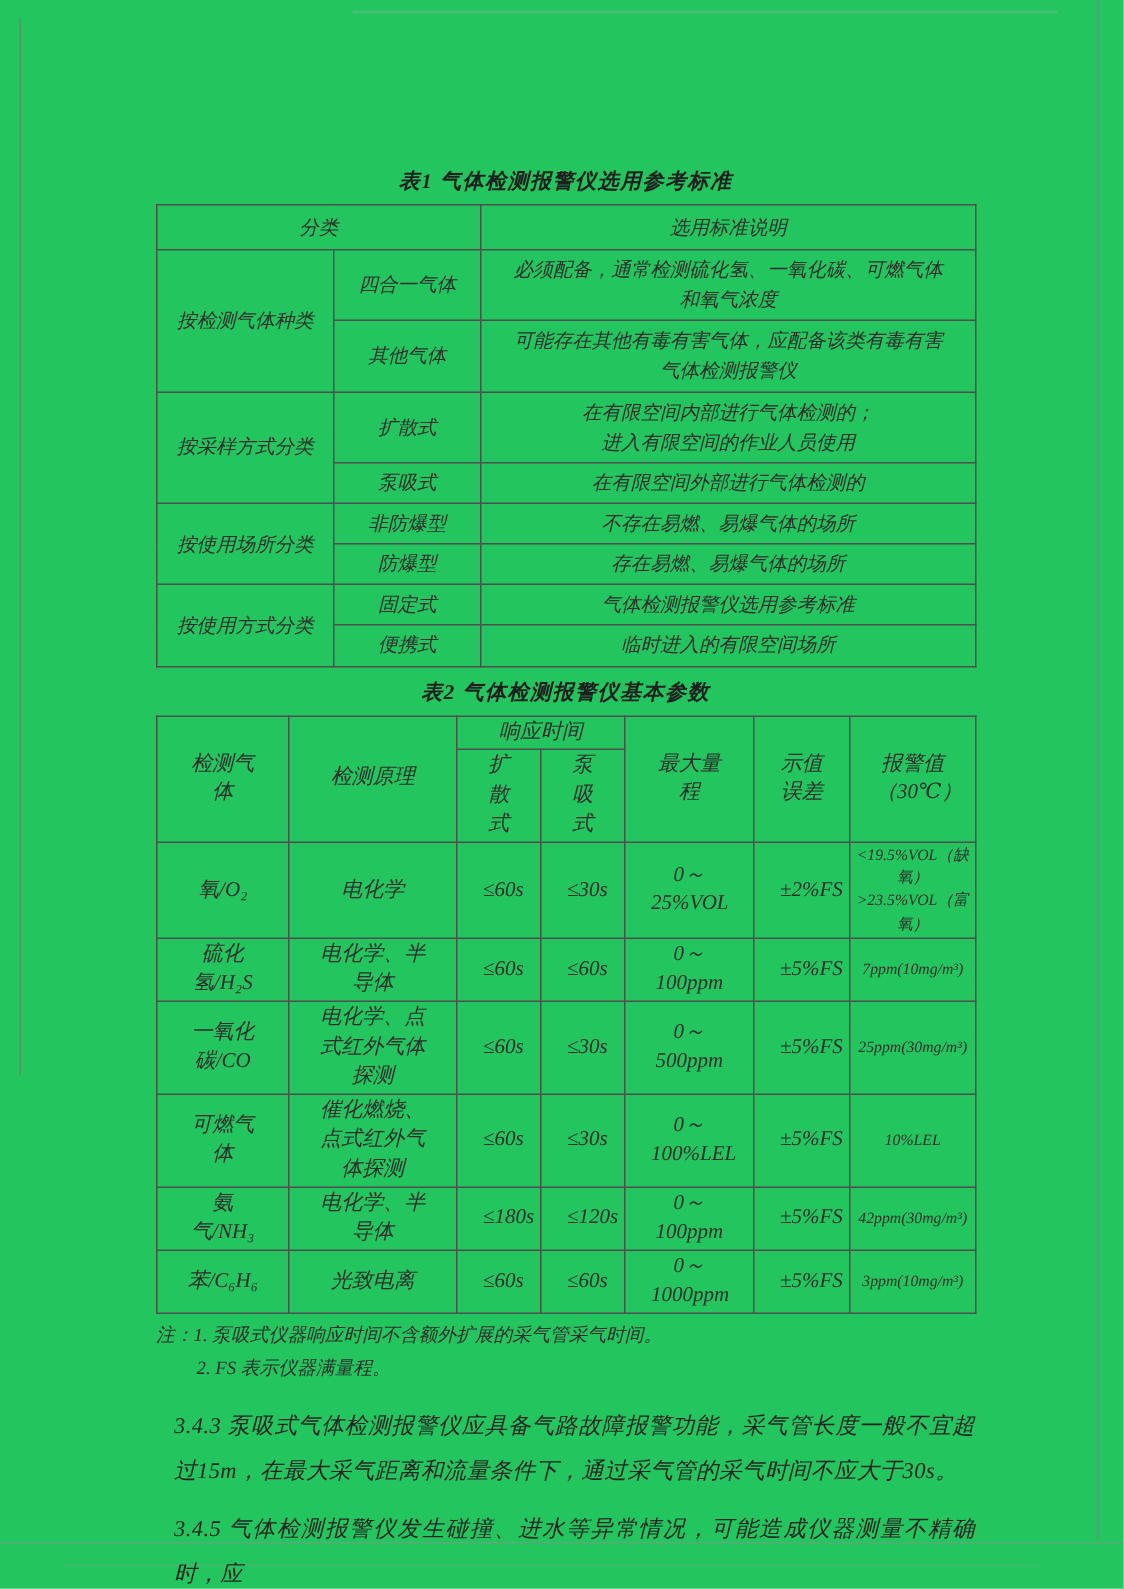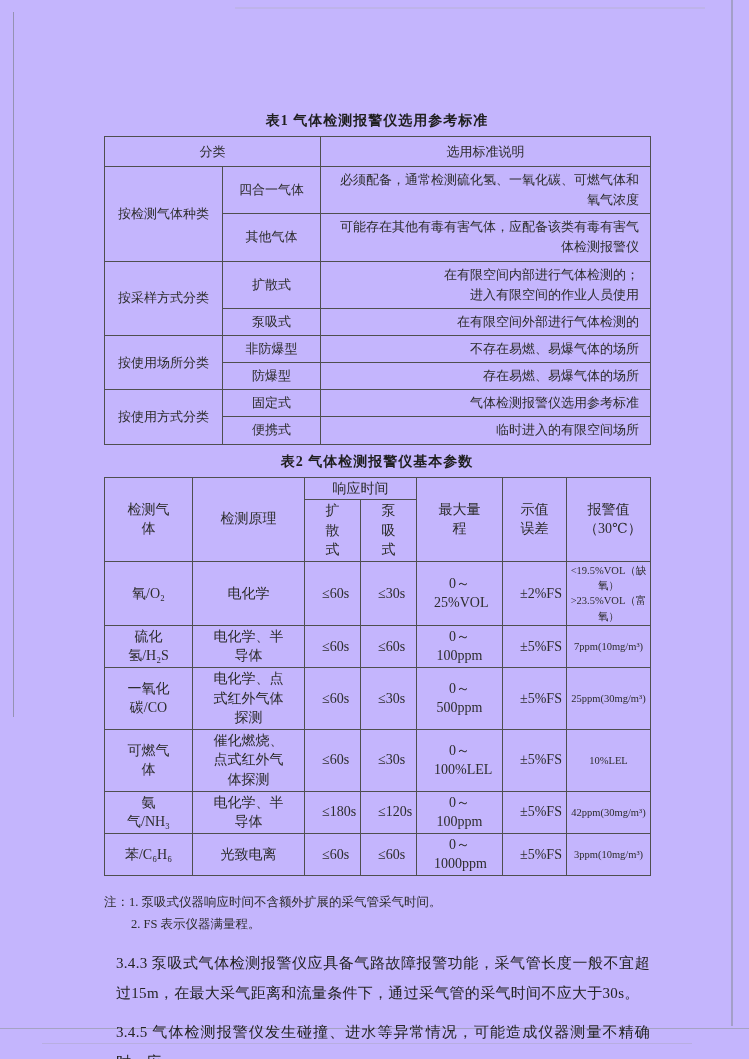"表1 气体检测报警仪选用参考标准" .page { background: #c4b5fd -> #22c55e; font-style: none -> italic }
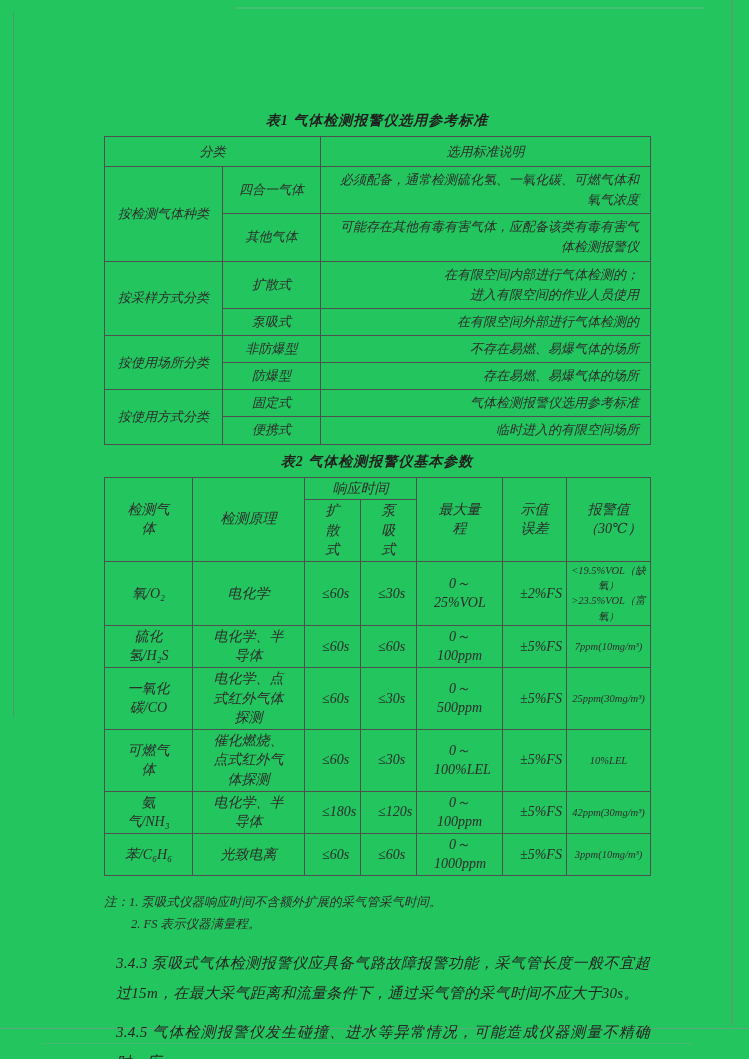"必须配备，通常检测硫化氢、一氧化碳、可燃气体和氧气浓度" .t1 .c-desc { padding: 3px 11px -> 3px 21px; text-align: right -> center }
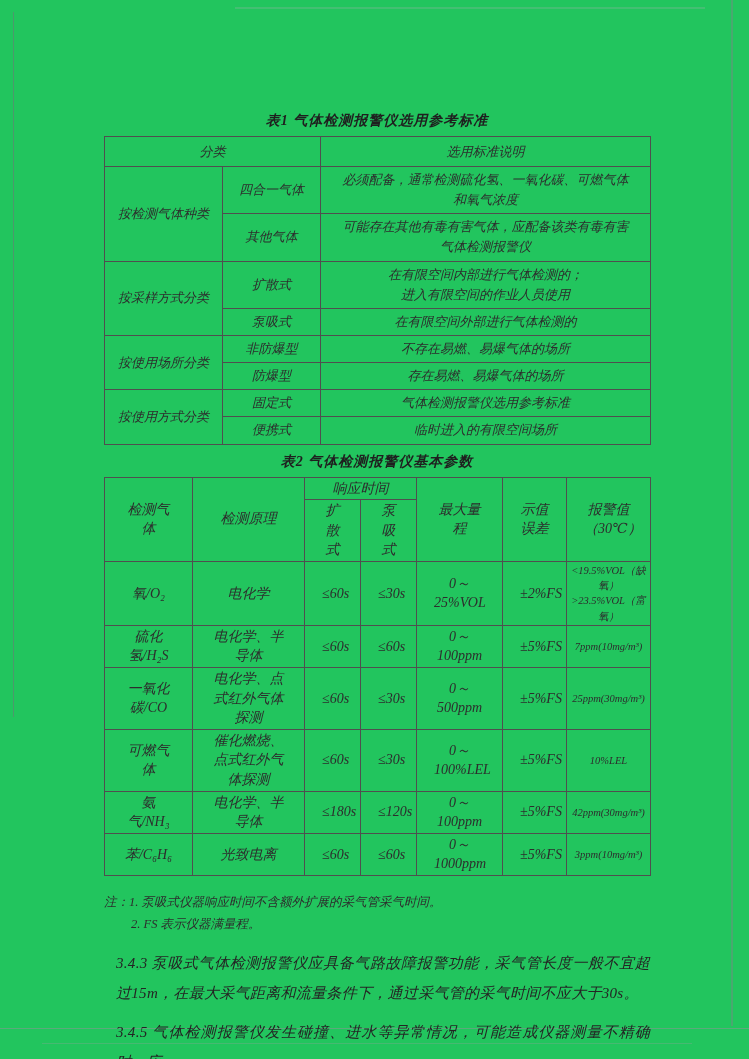"注：1. 泵吸式仪器响应时间不含额外扩展的采气管采气时间。" .notes { margin-top: 16px -> 4px }
